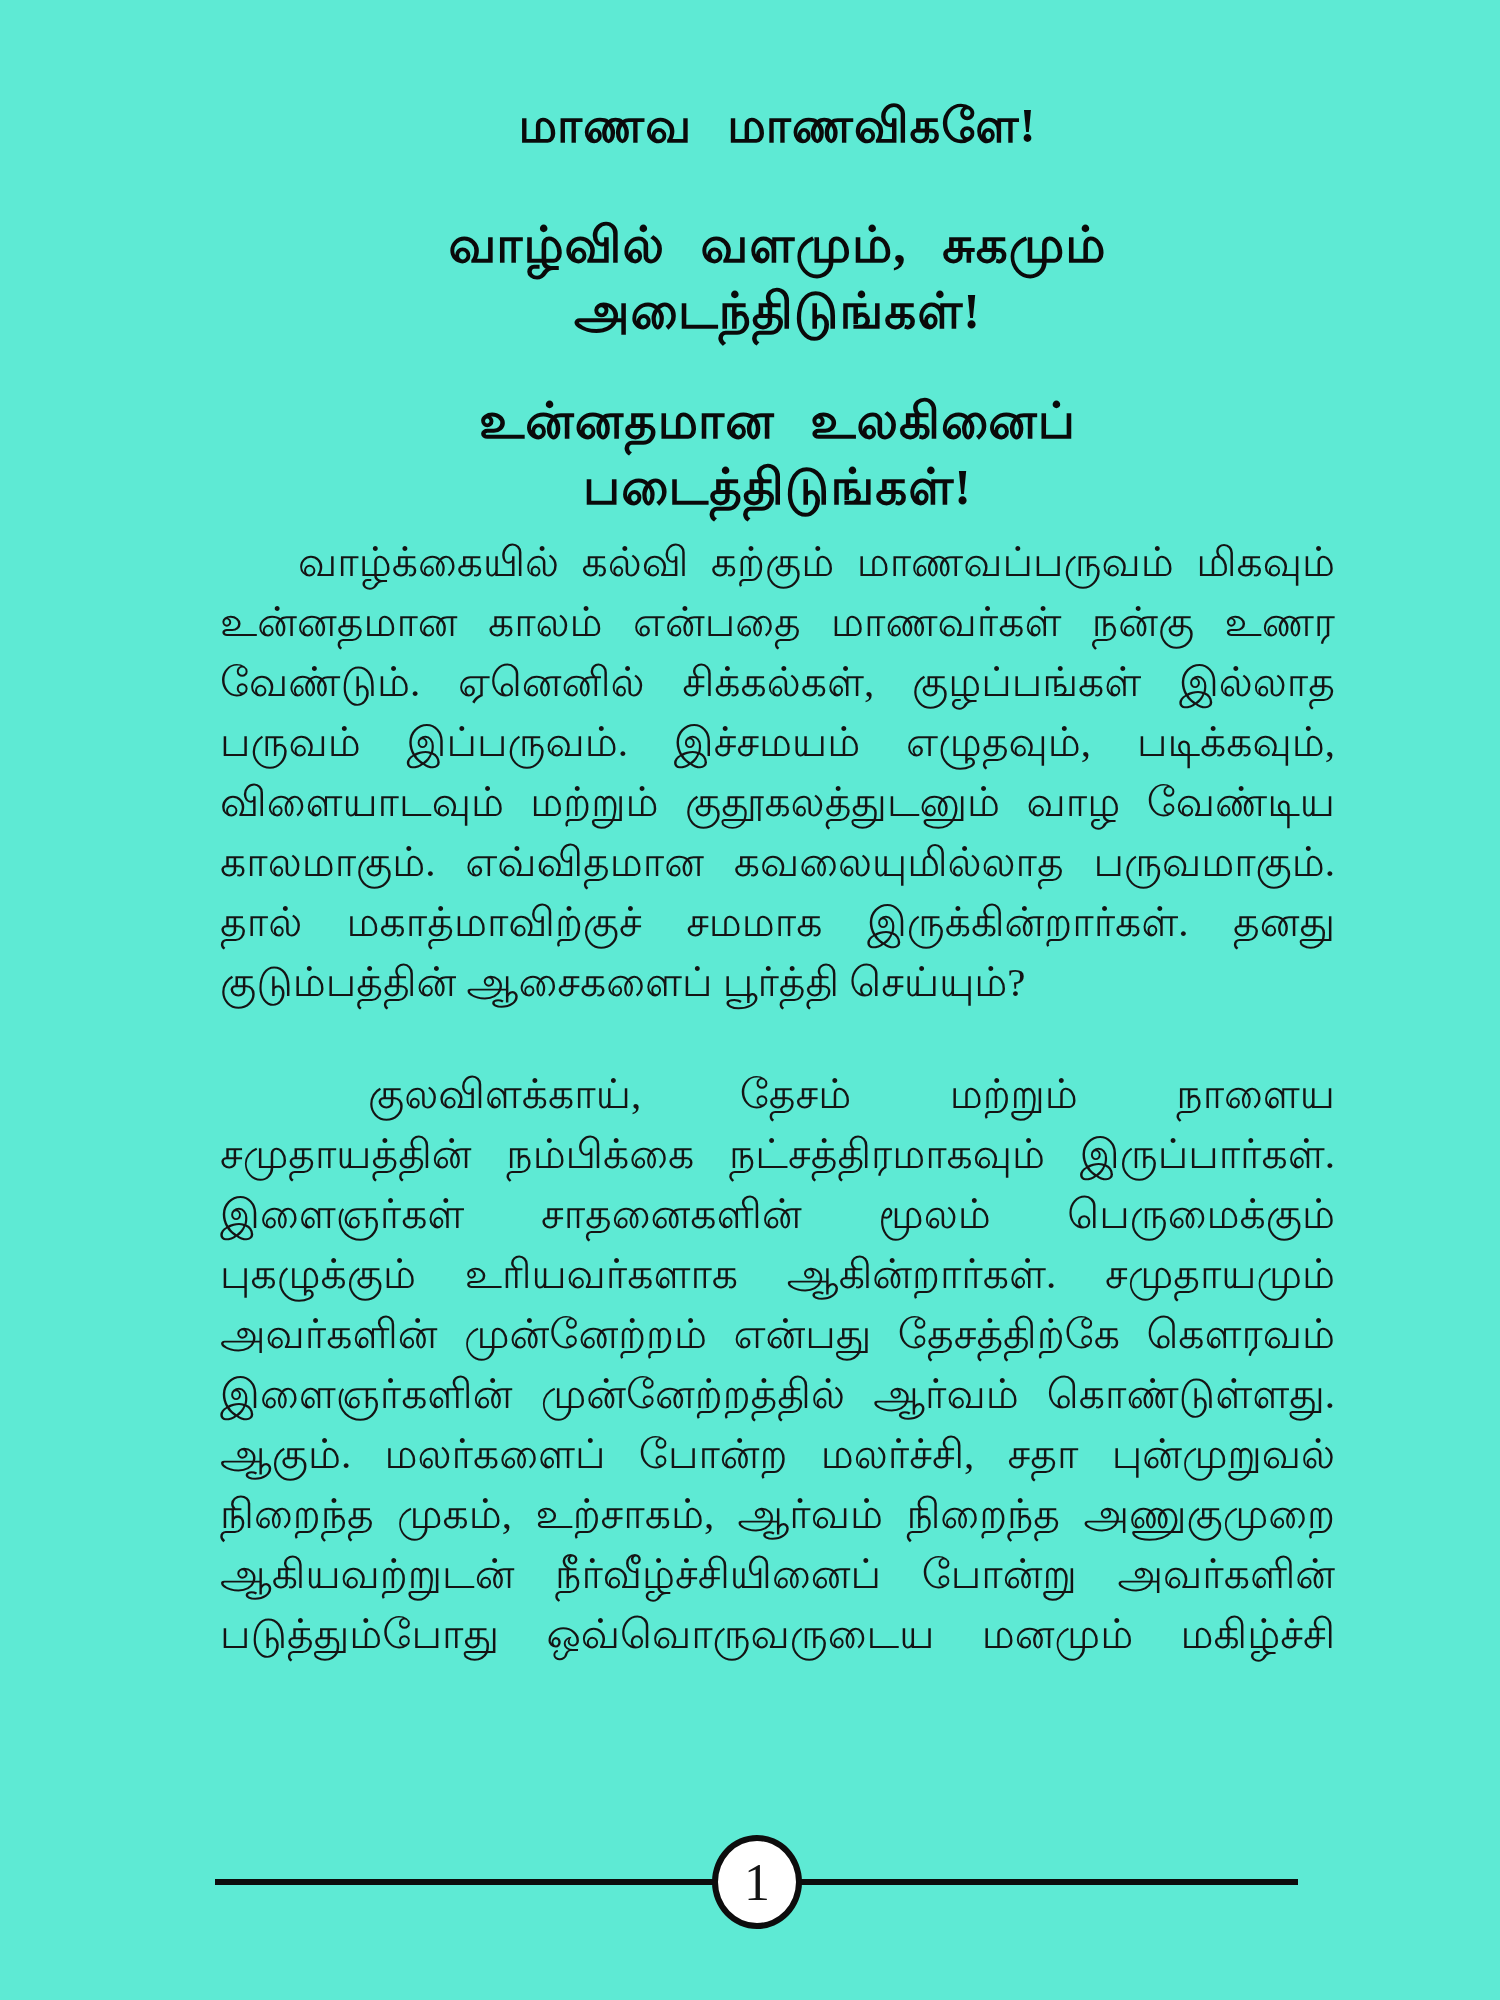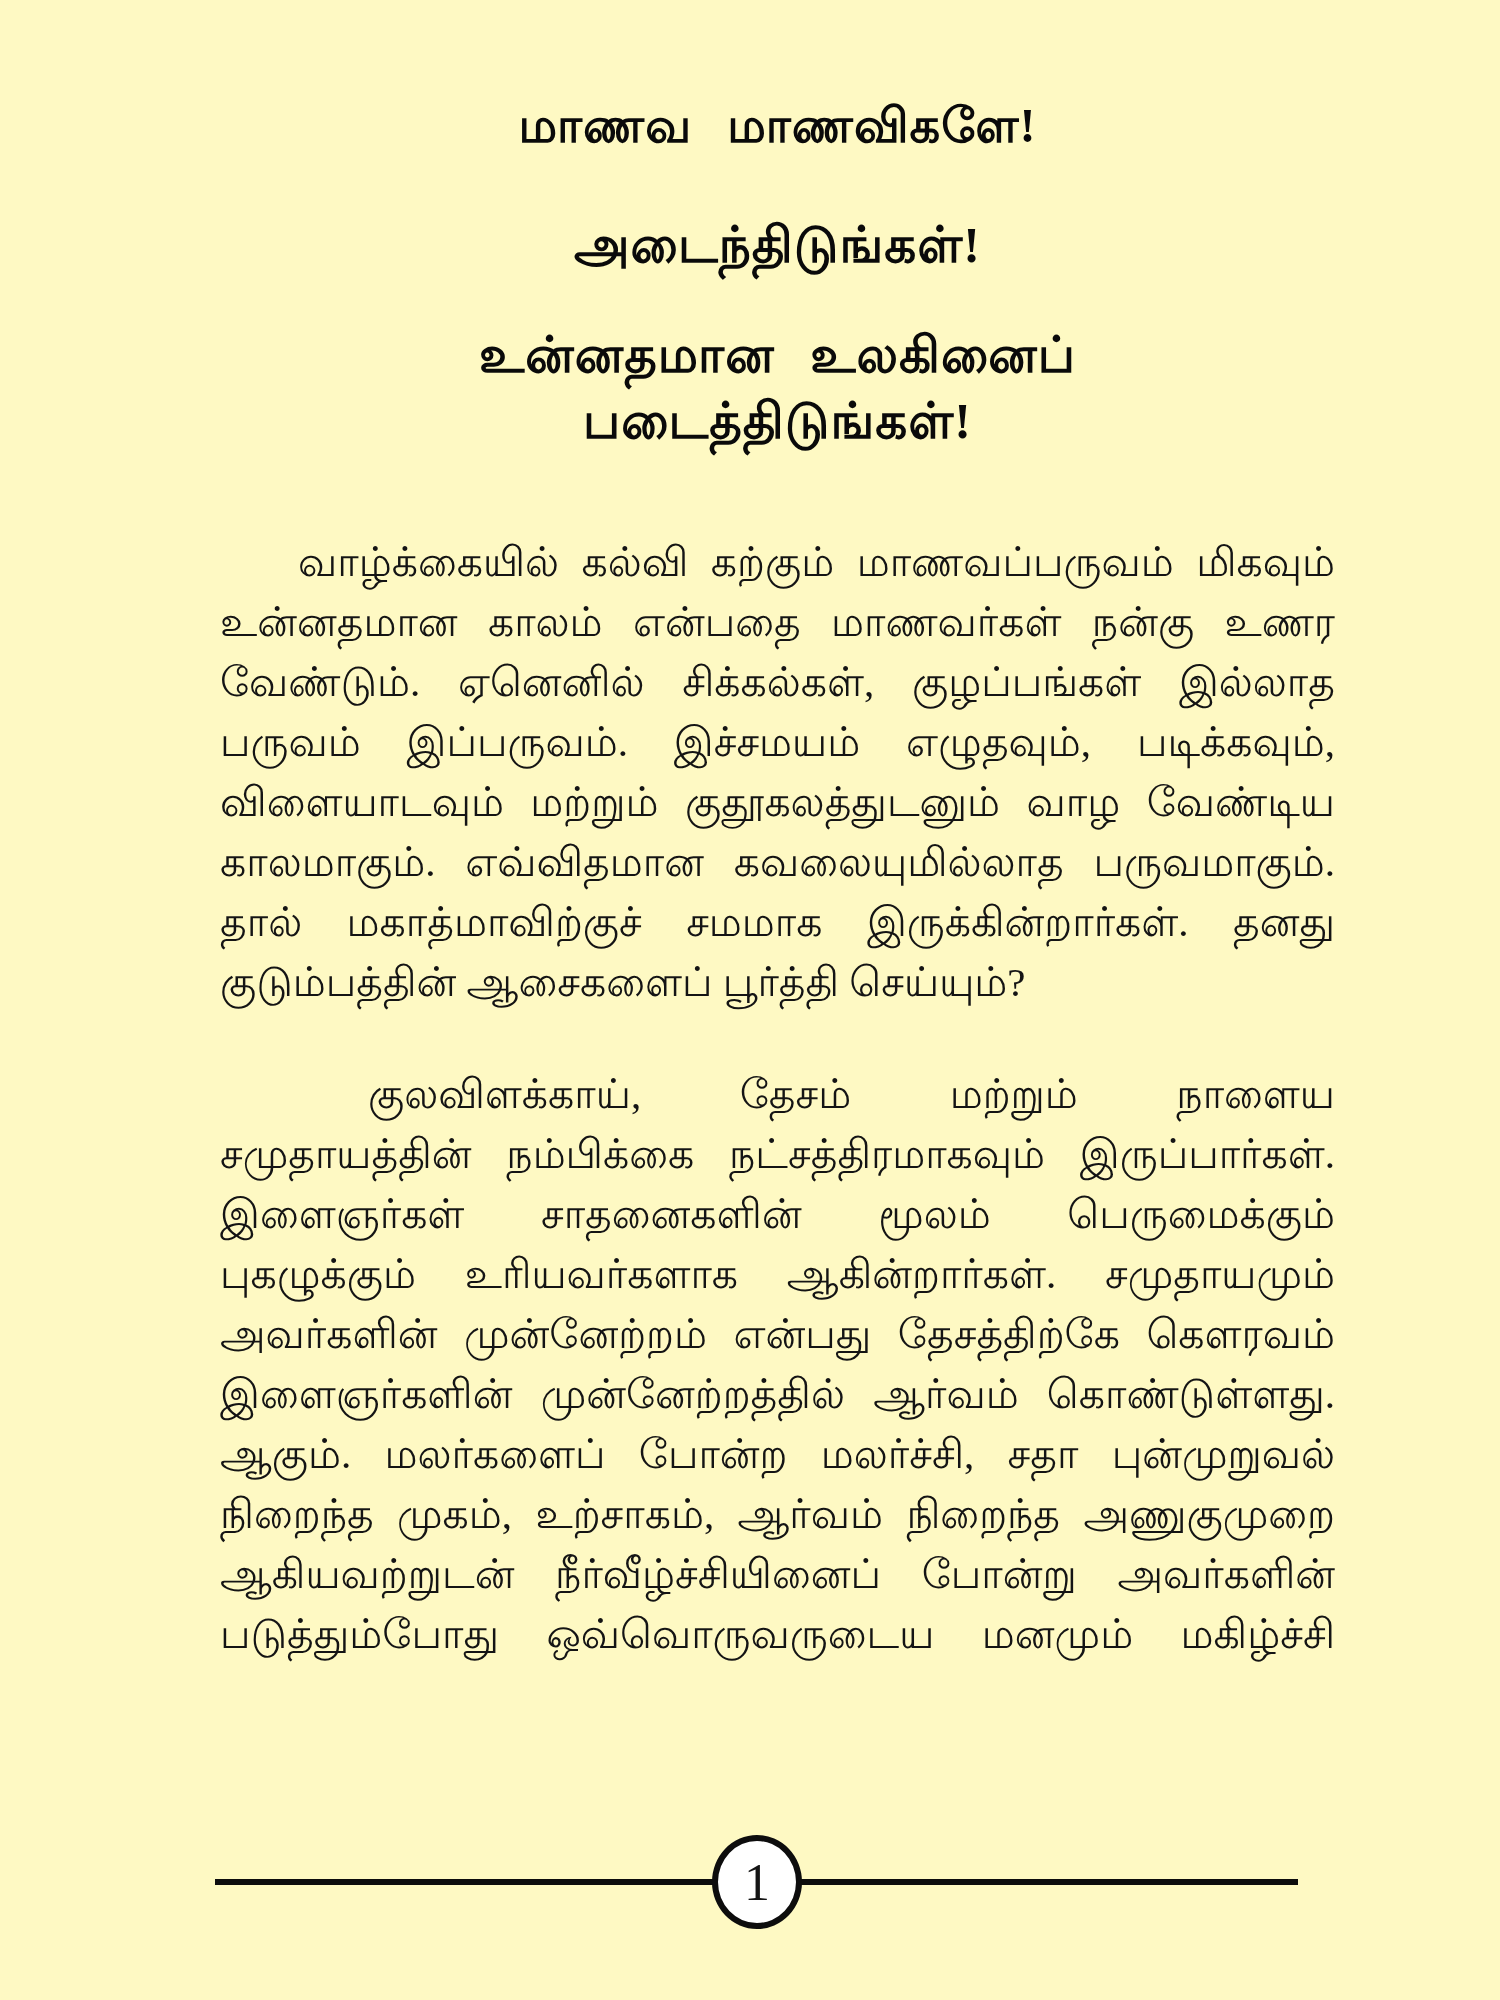"மாணவ மாணவிகளே!" .page { background: #fef9c3 -> #5eead4 }
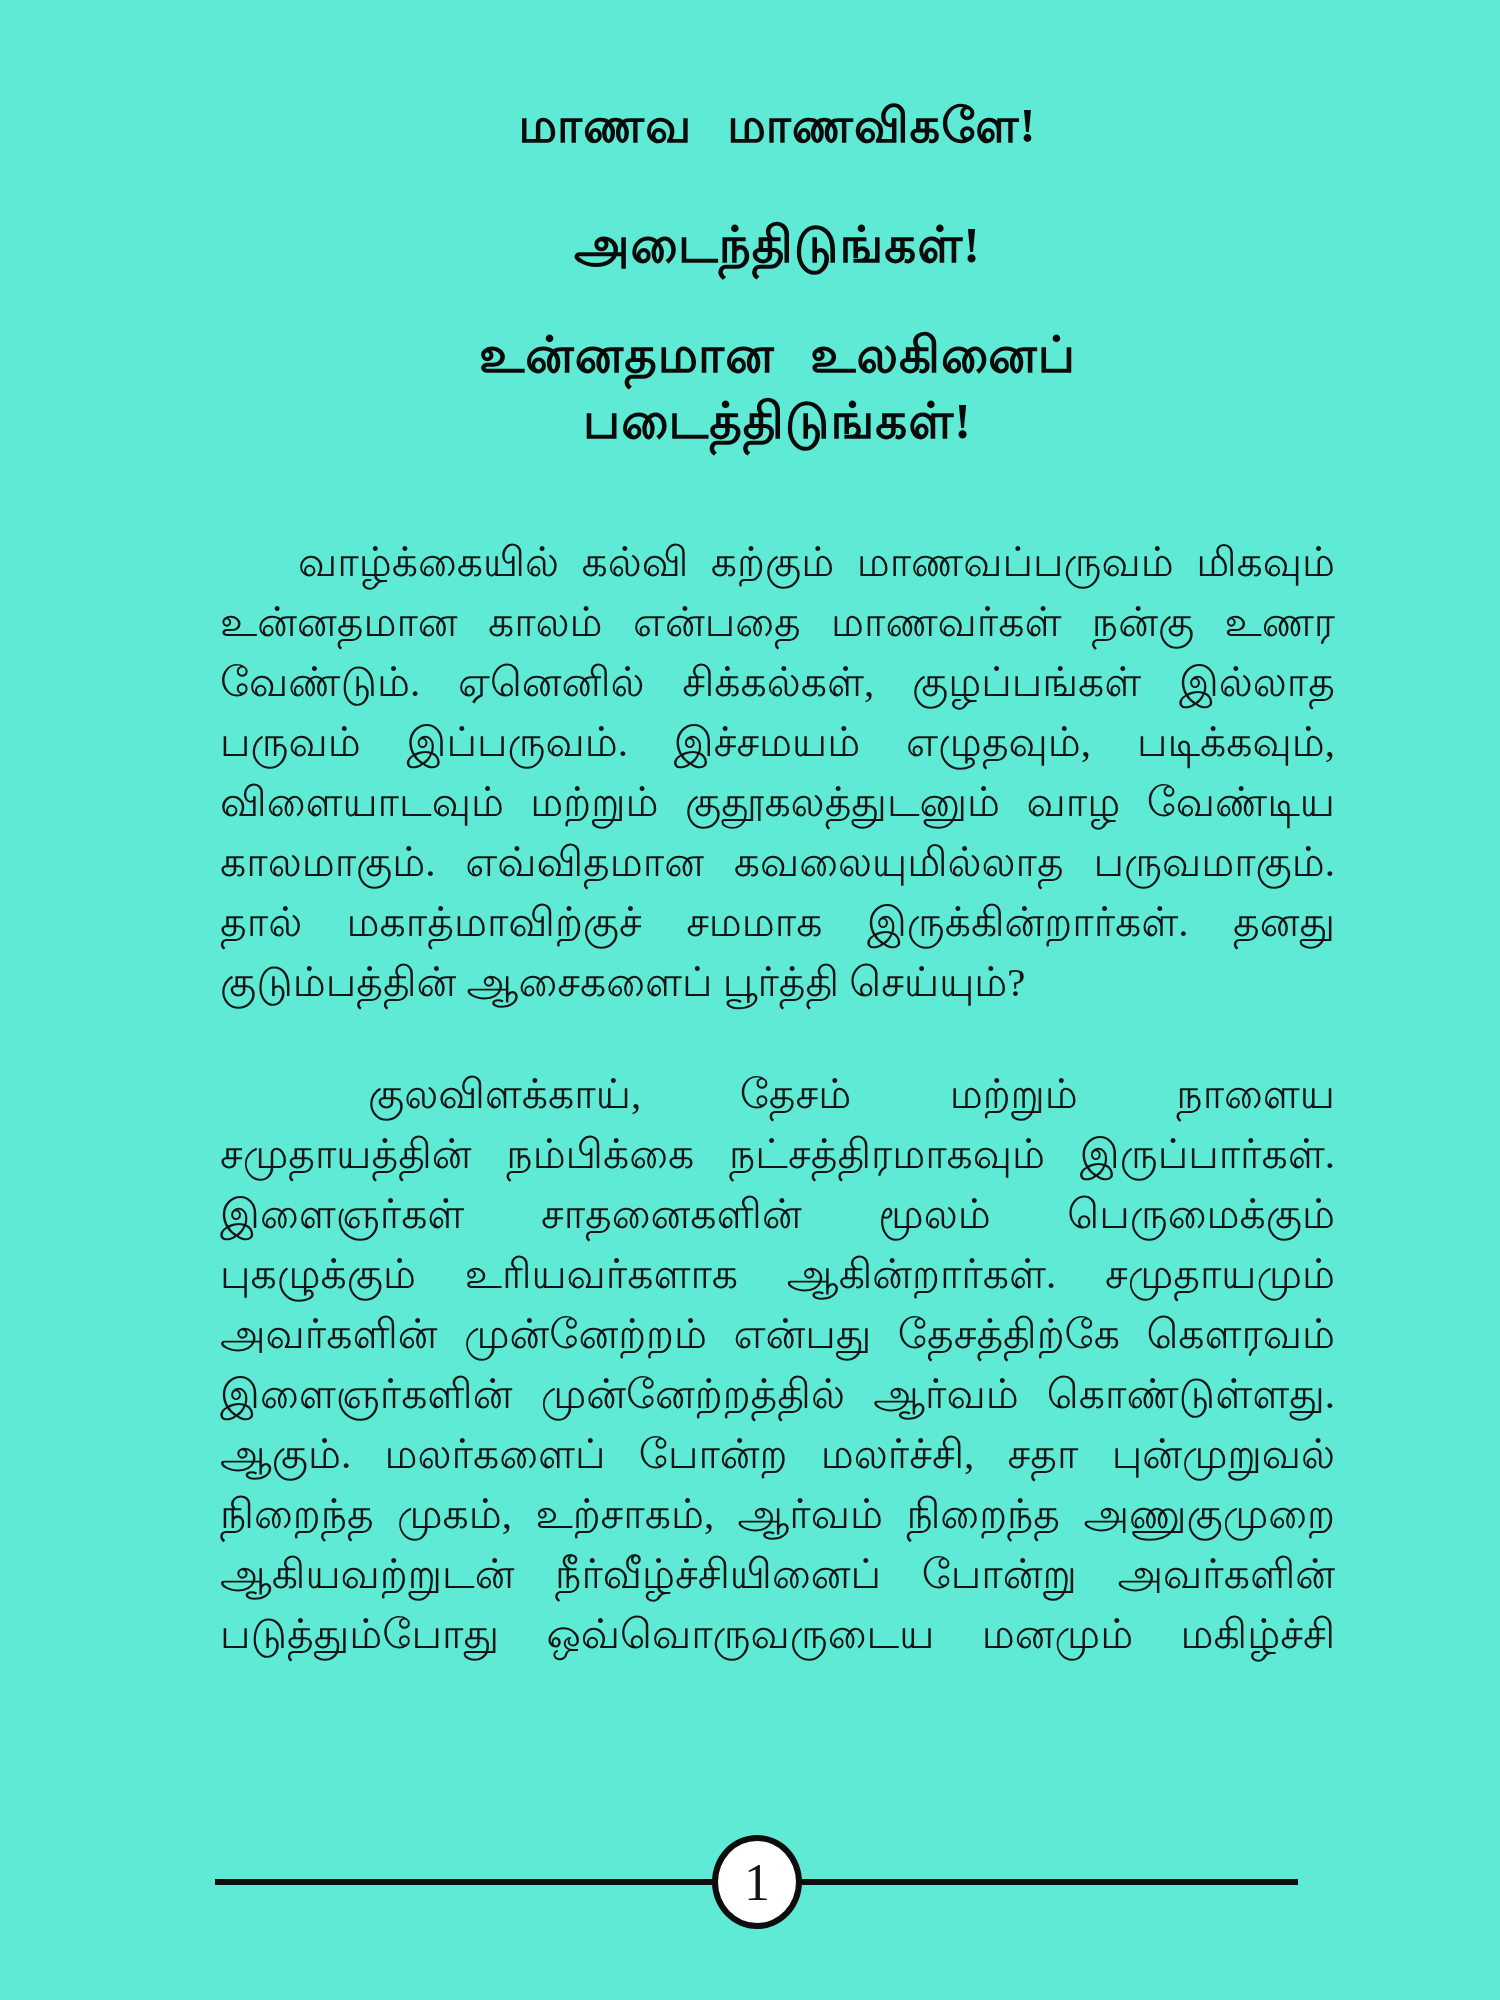"வாழ்வில் வளமும், சுகமும்" div { html: none -> <div>வாழ்வில் வளமும், சுகமும்</div> }
